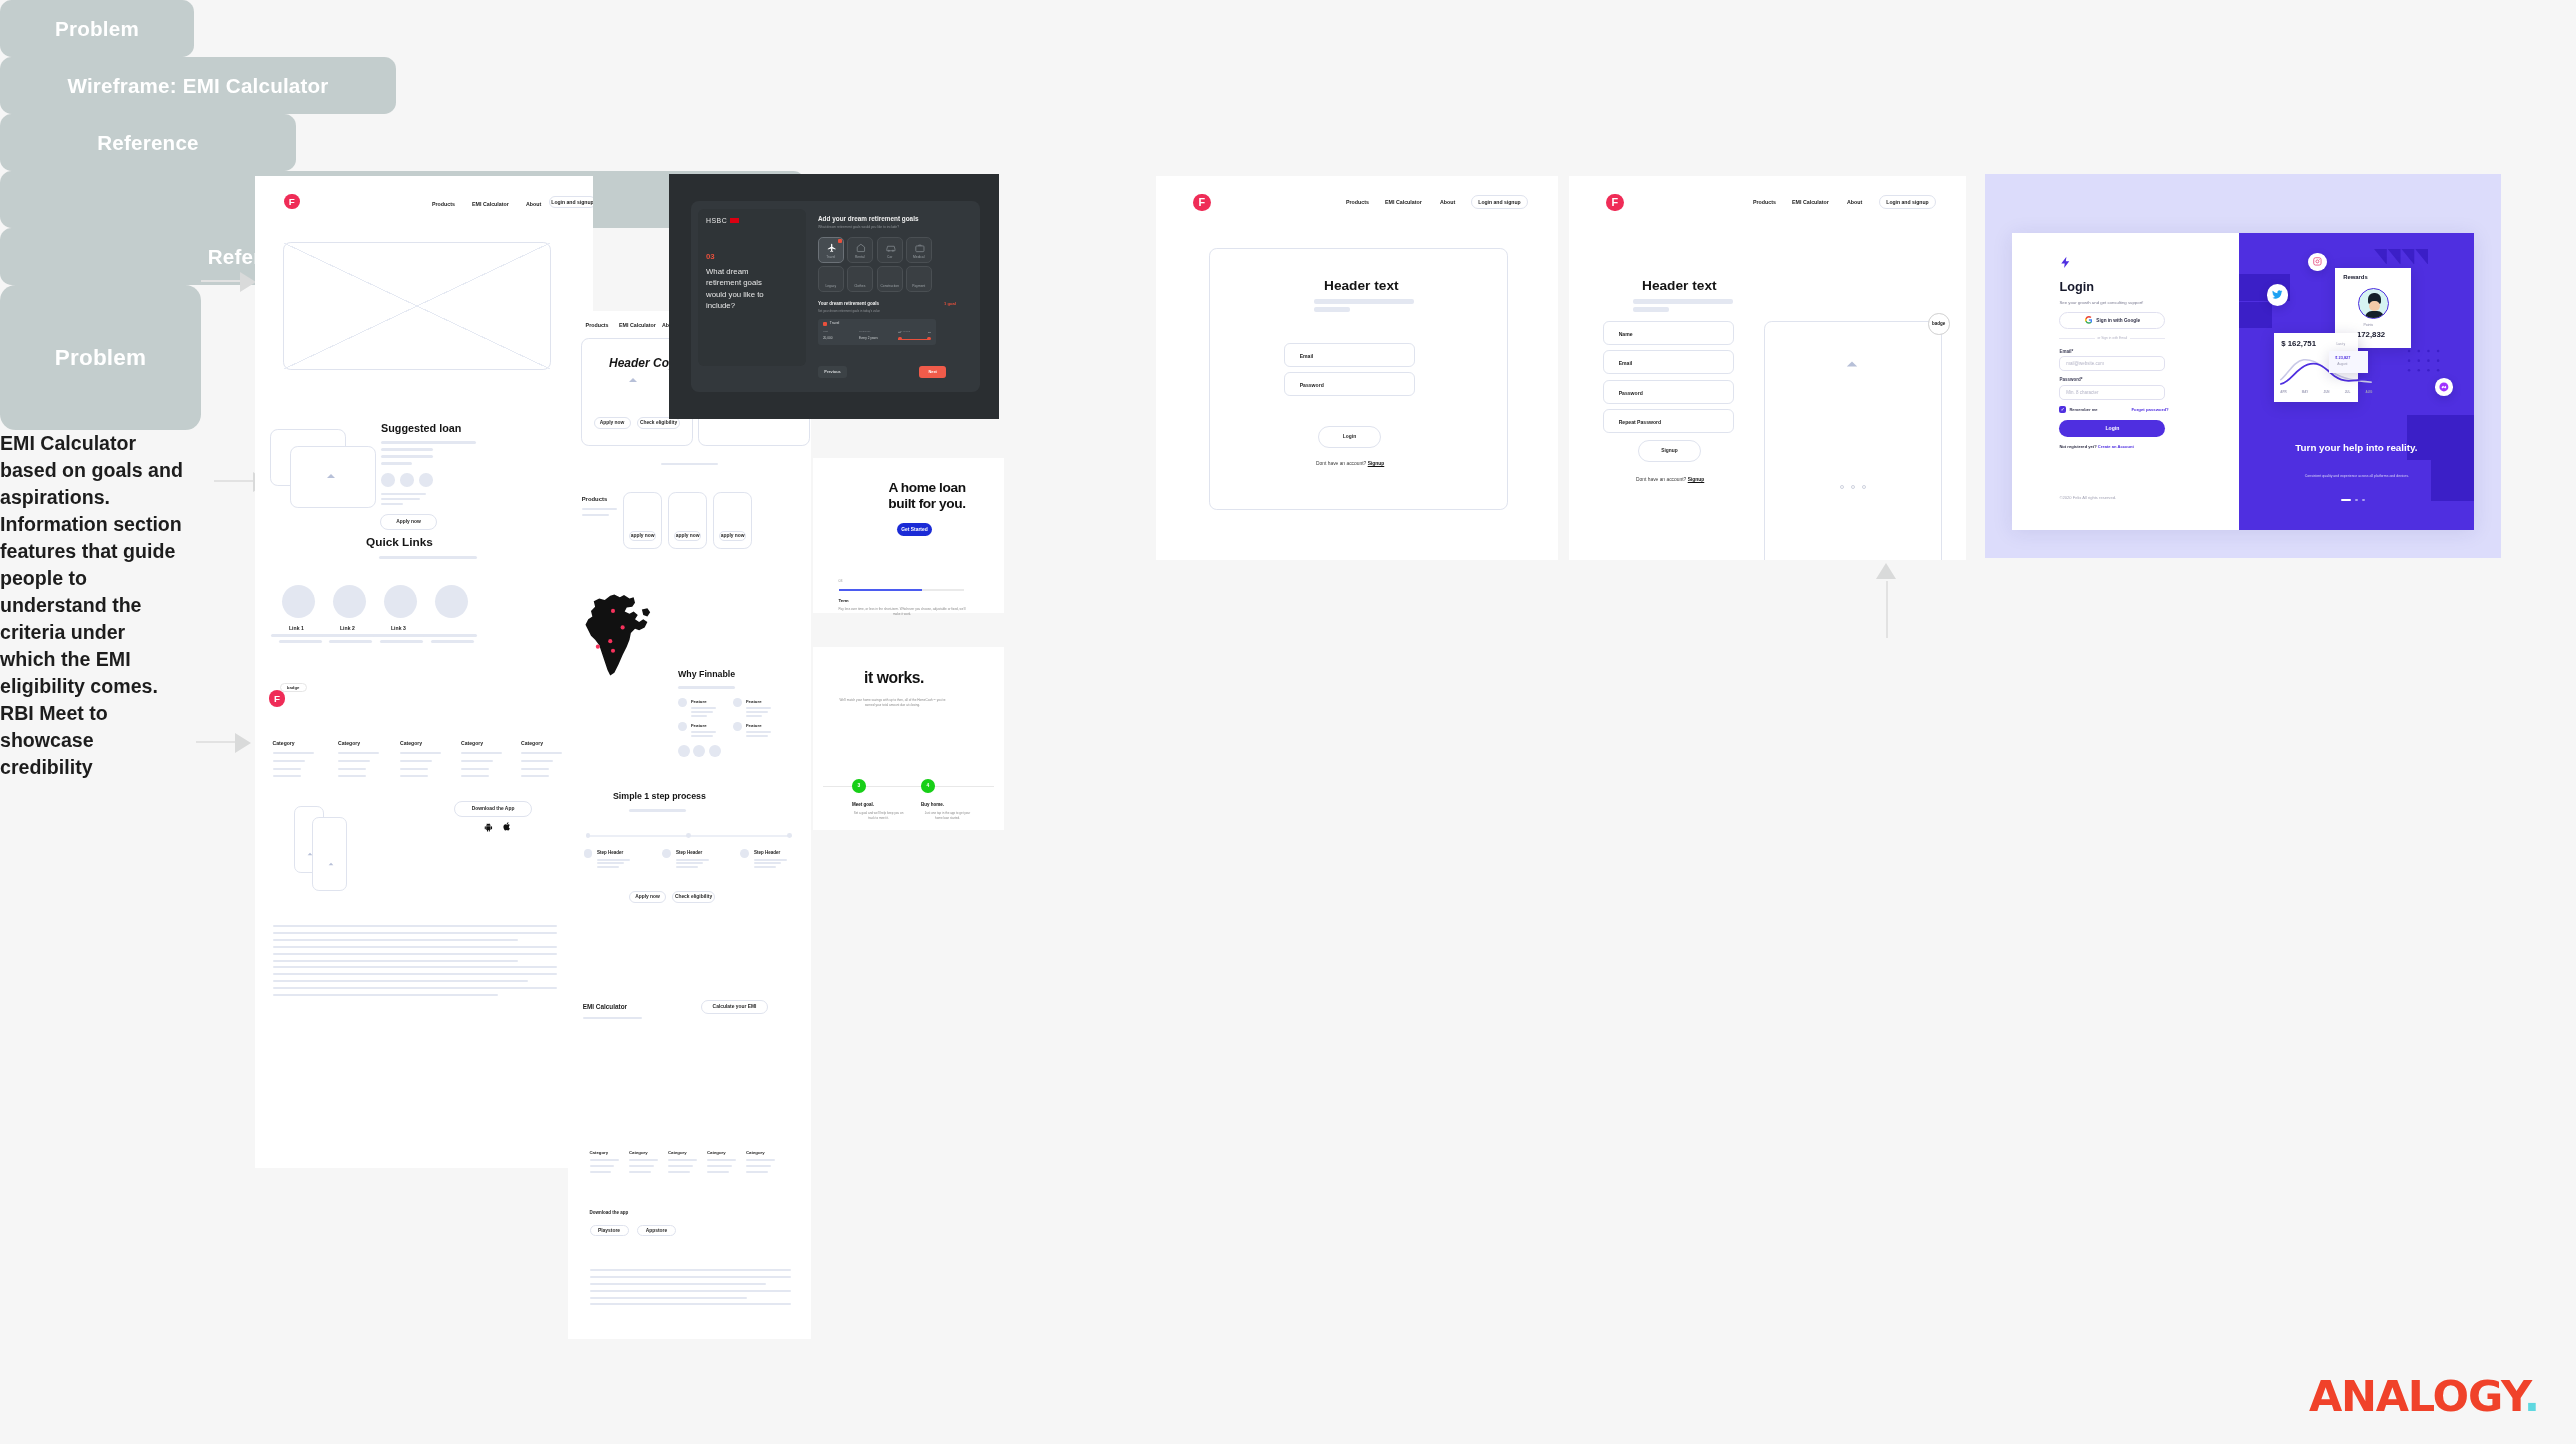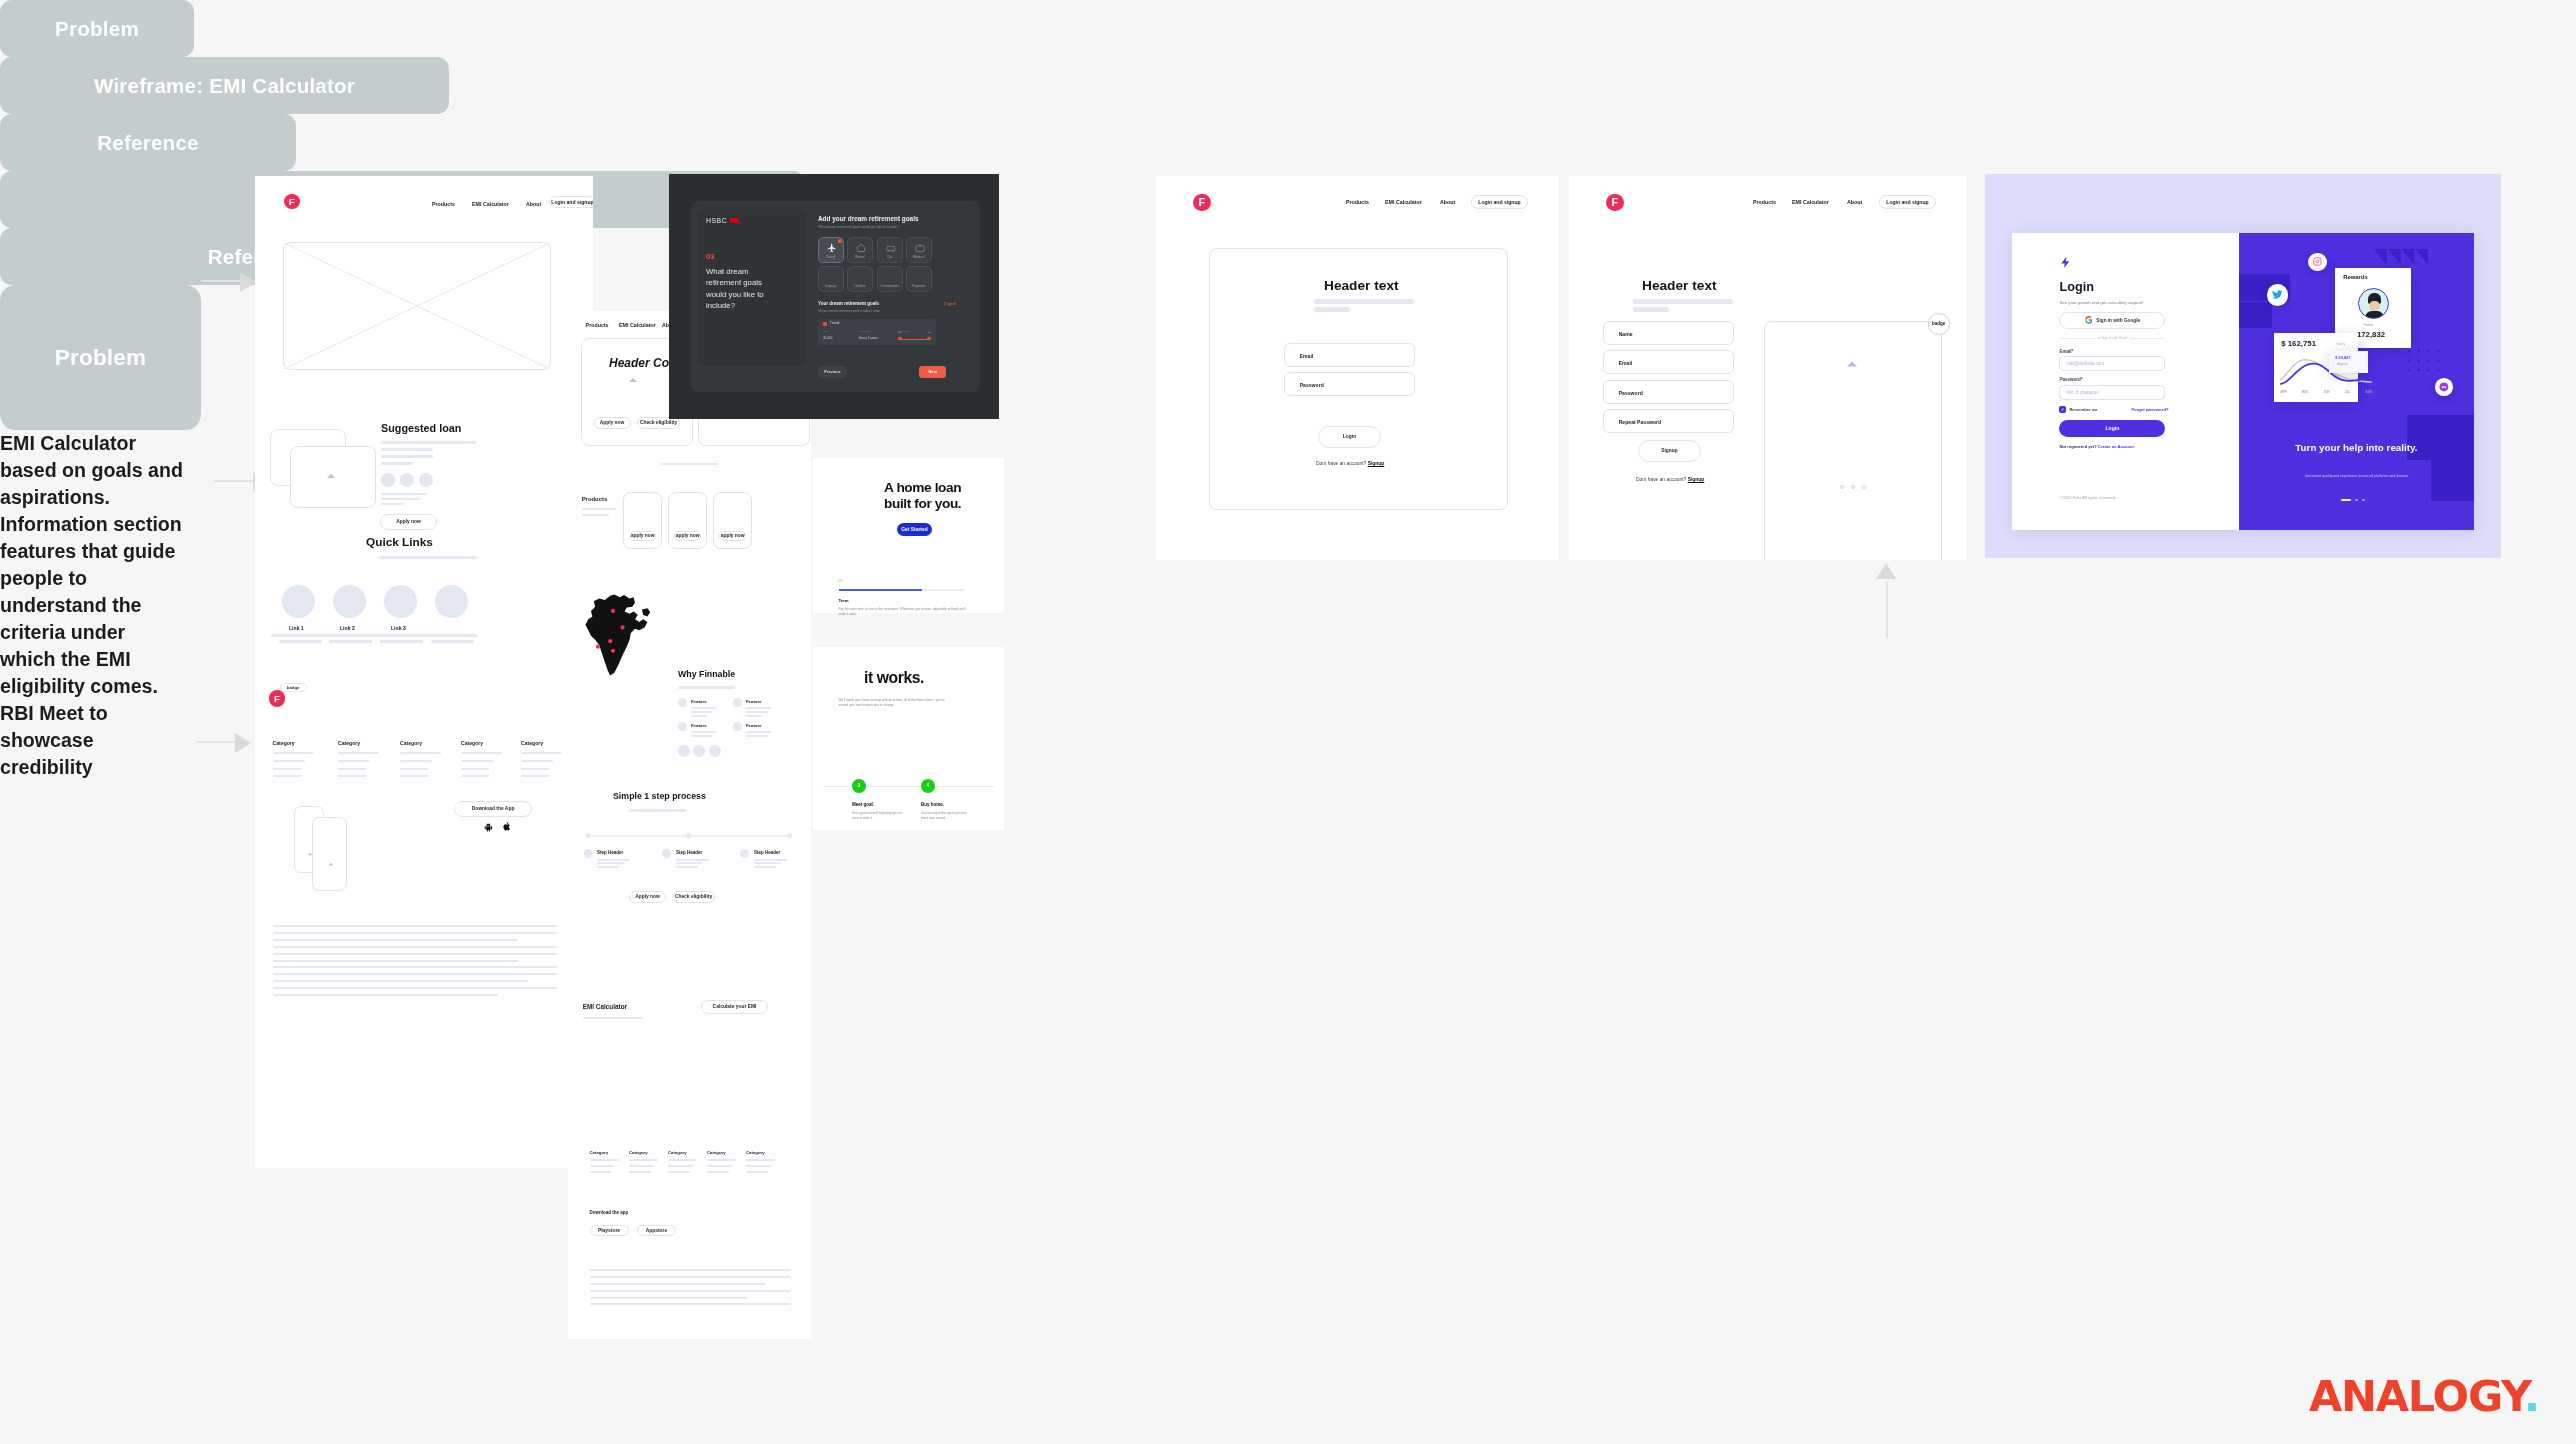"Wireframe: EMI Calculator" .tab-wf-1 { width: 449px -> 396px }
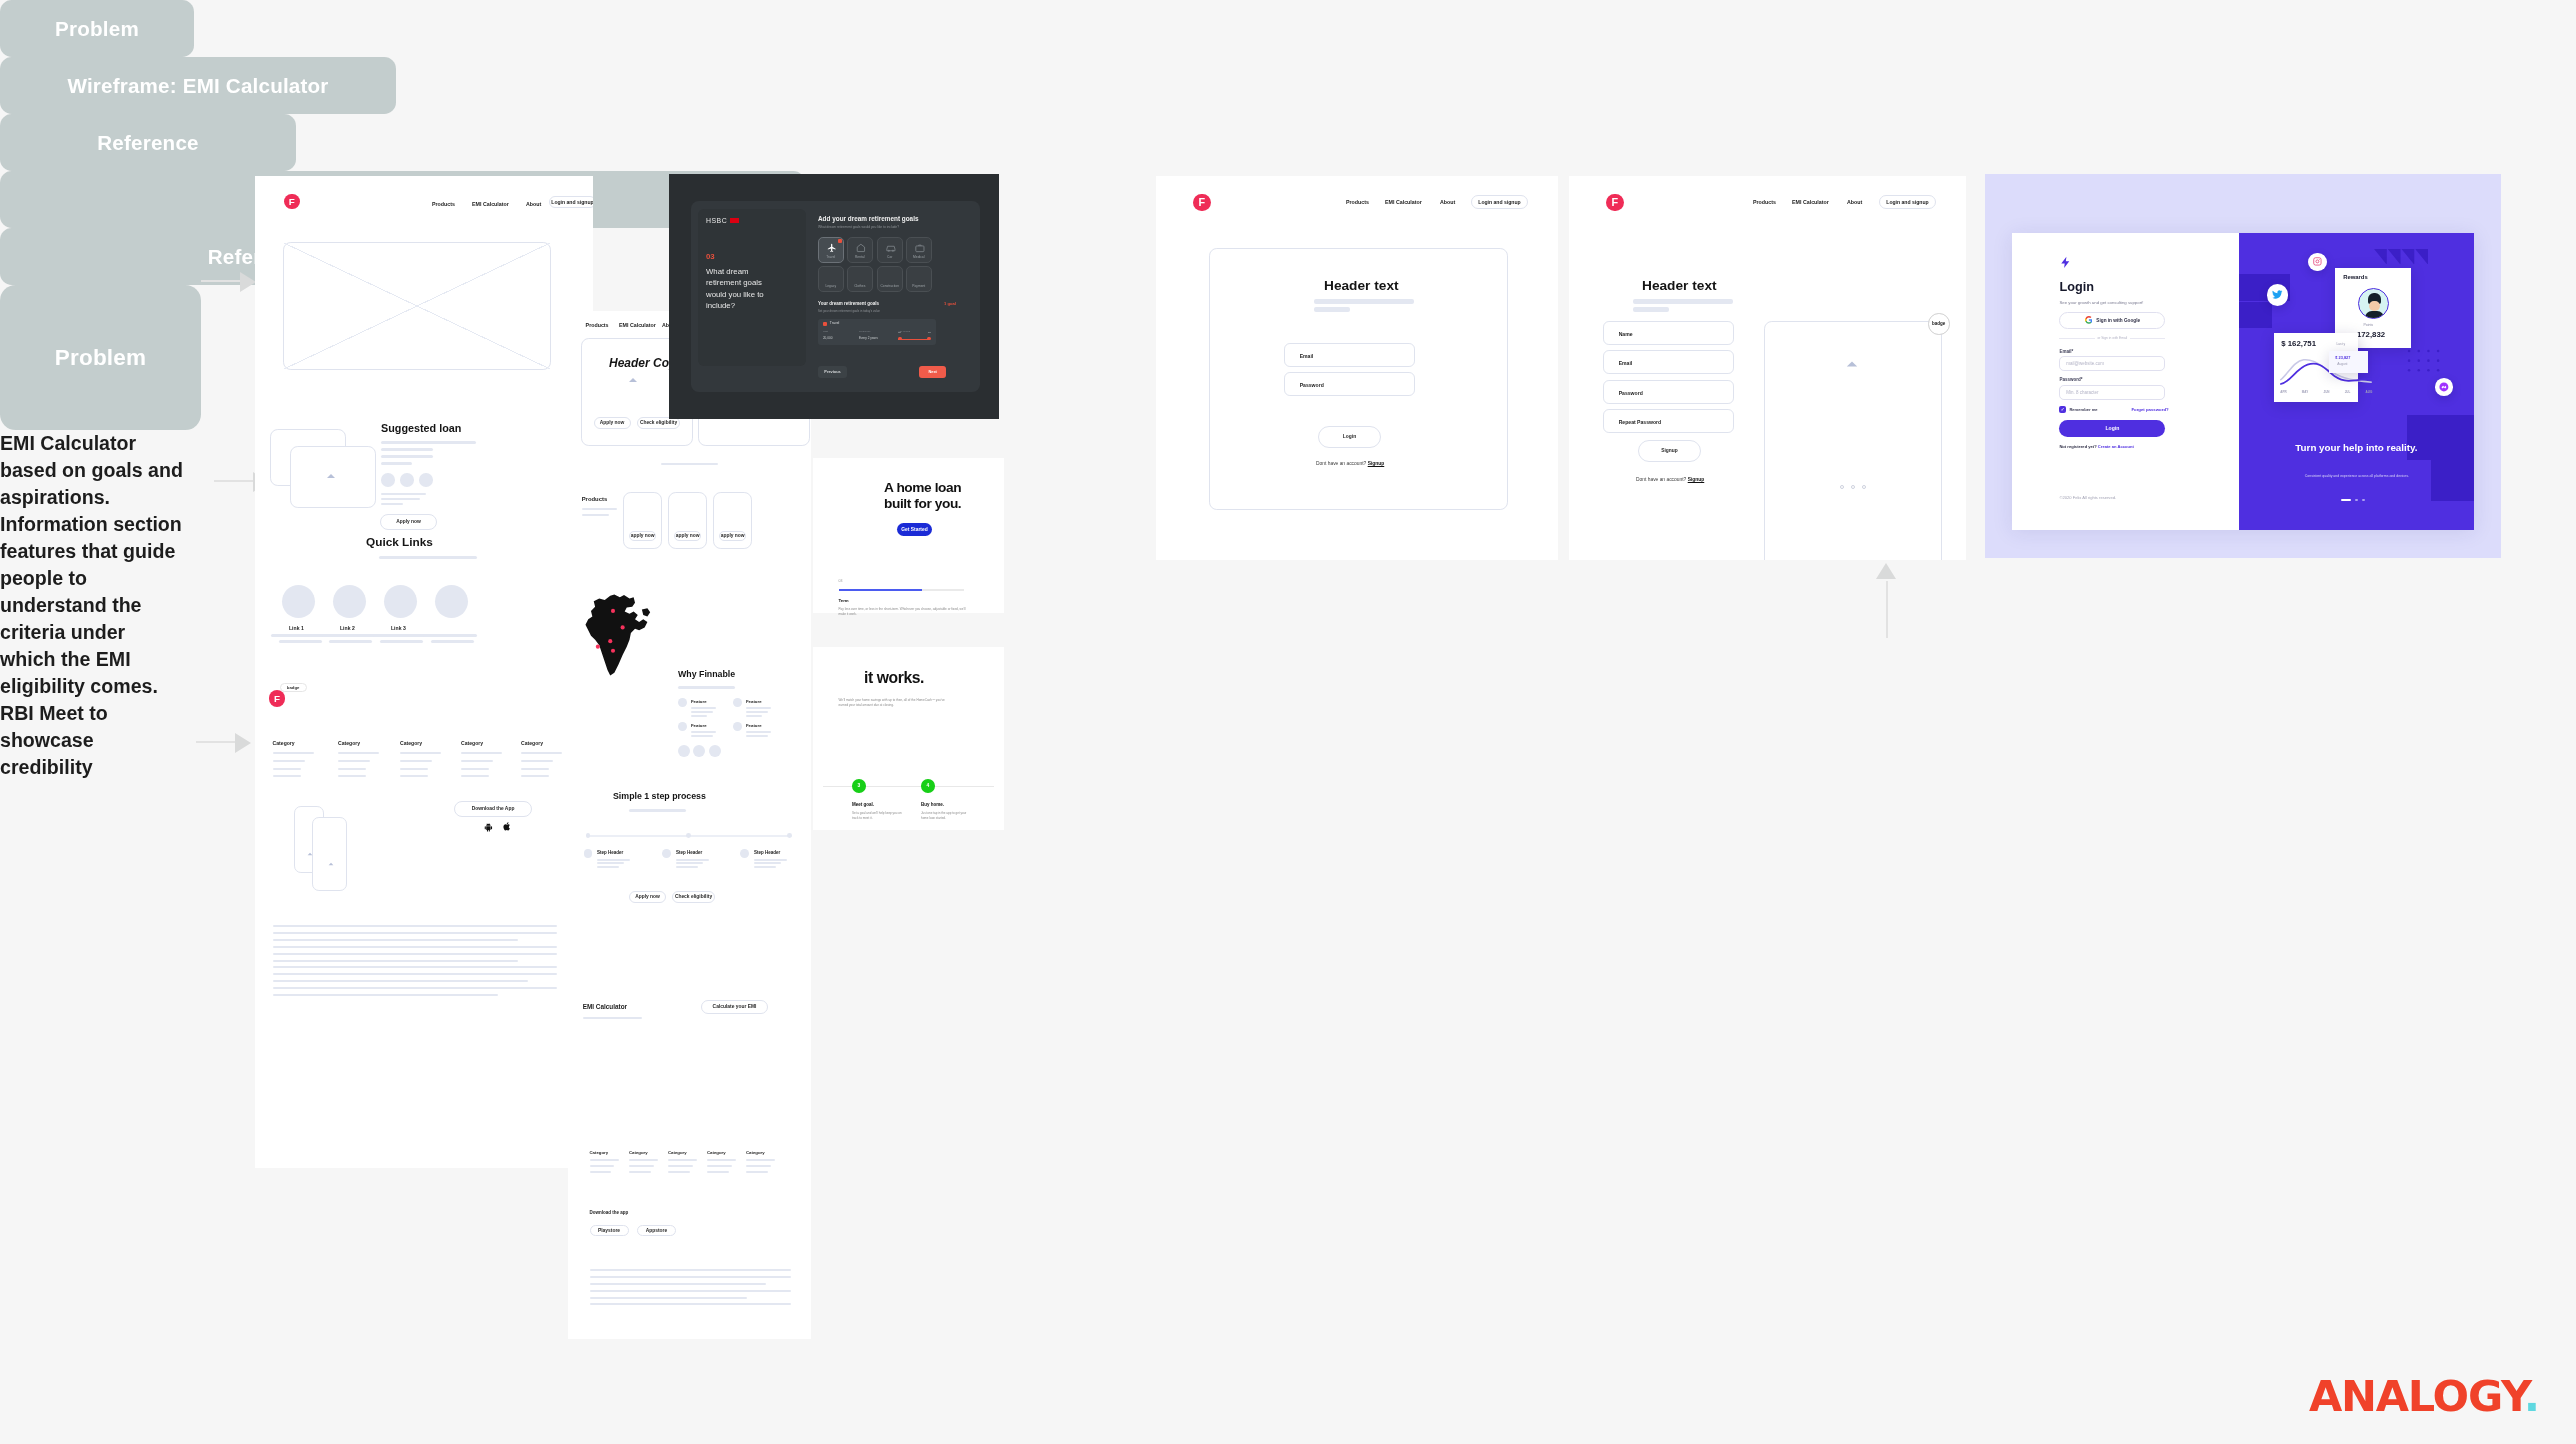"A home loan built for" .ref-white { text-align: none -> center }
